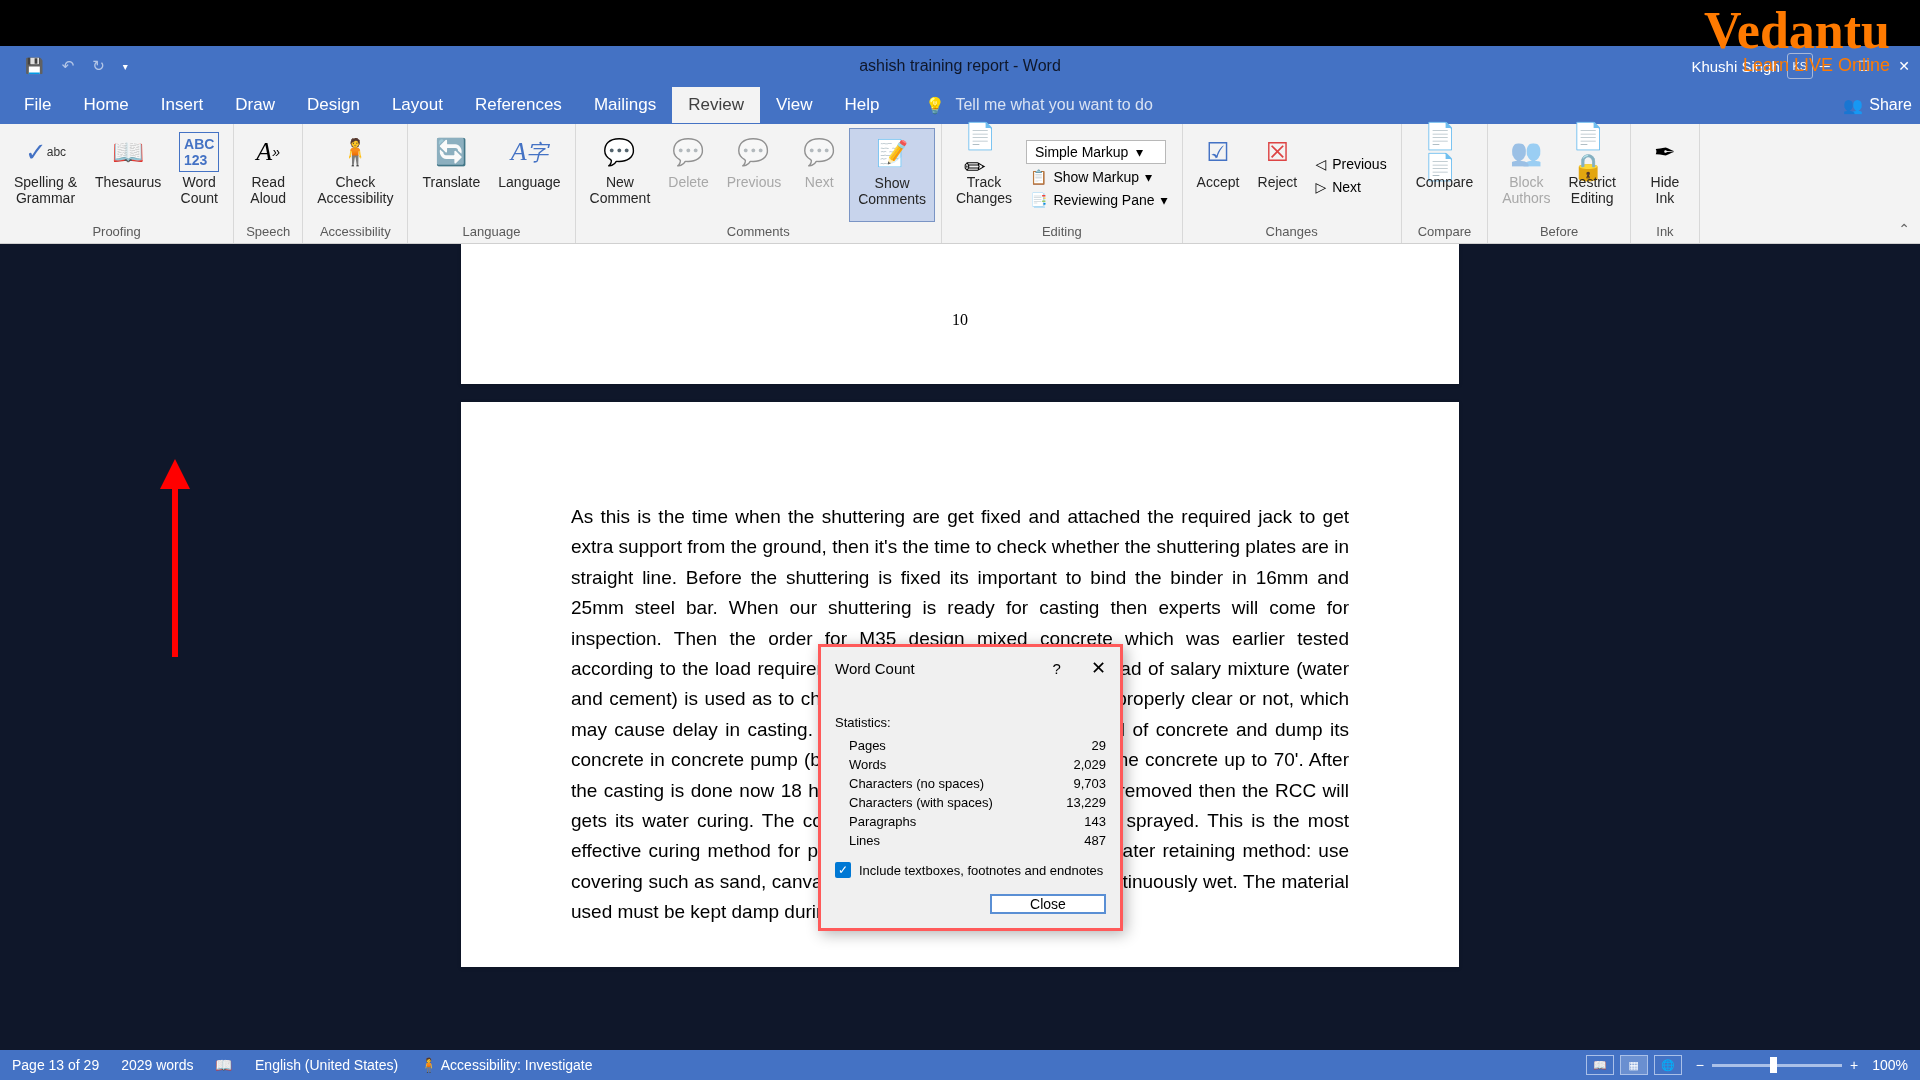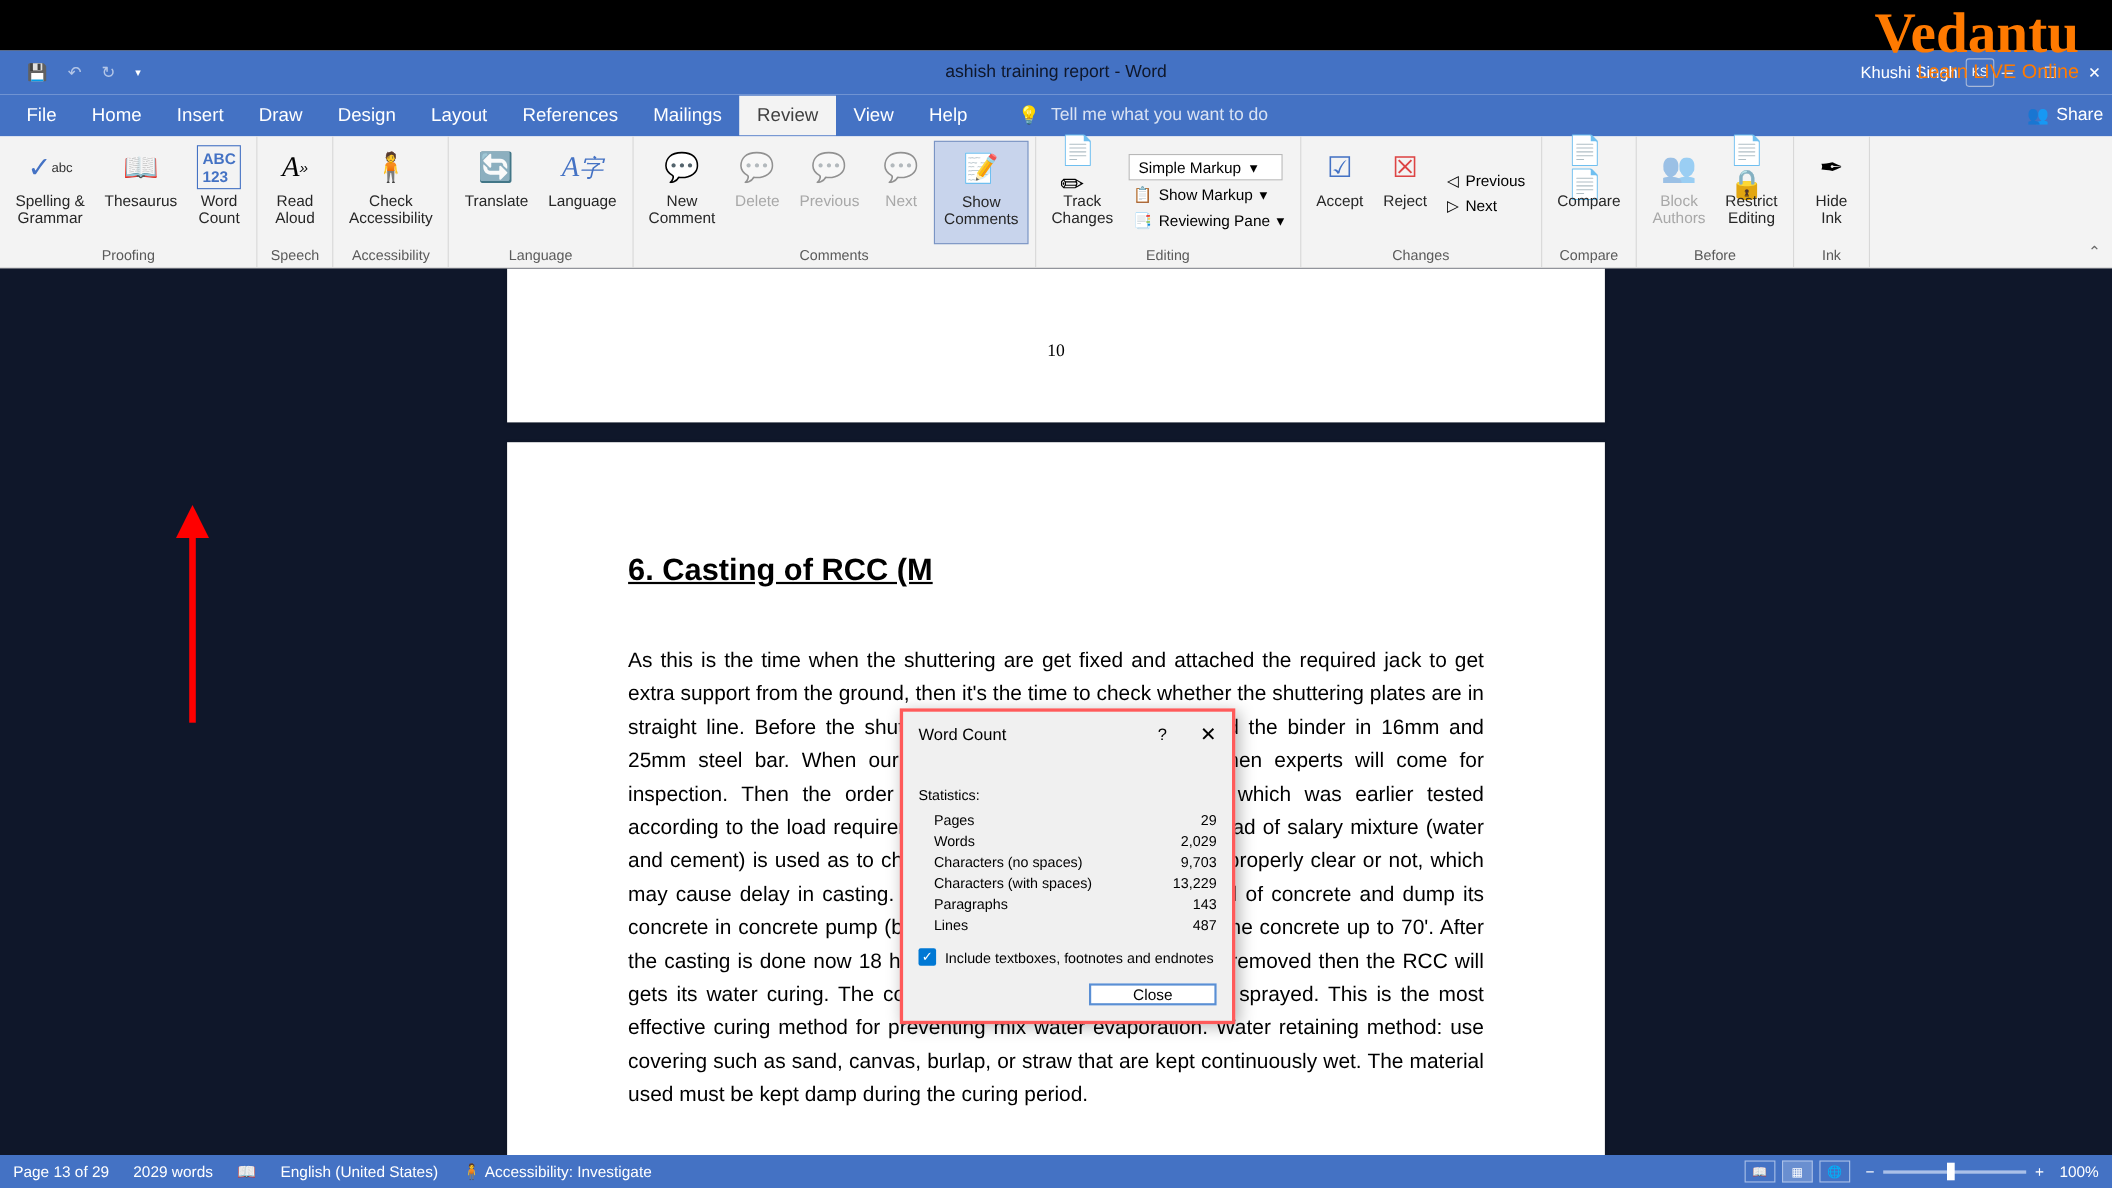"6. Casting of RCC (M" div.heading { html: <div>6. Casting of RCC (M</div> -> none }
